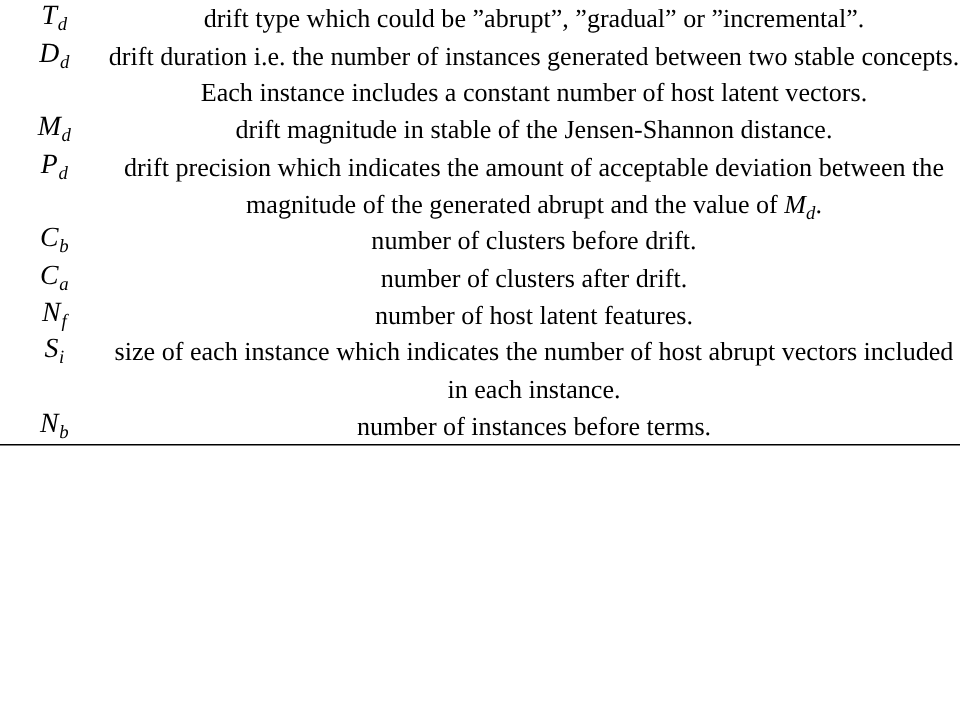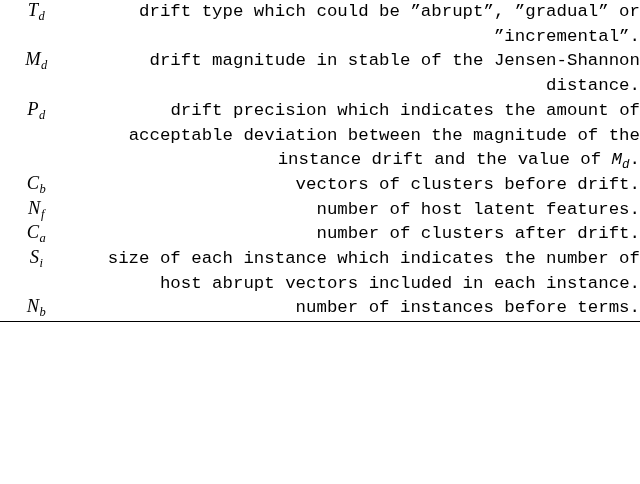"drift type which could be" td.desc-cell { font-family: Liberation Mono, monospace -> none; text-align: right -> center }
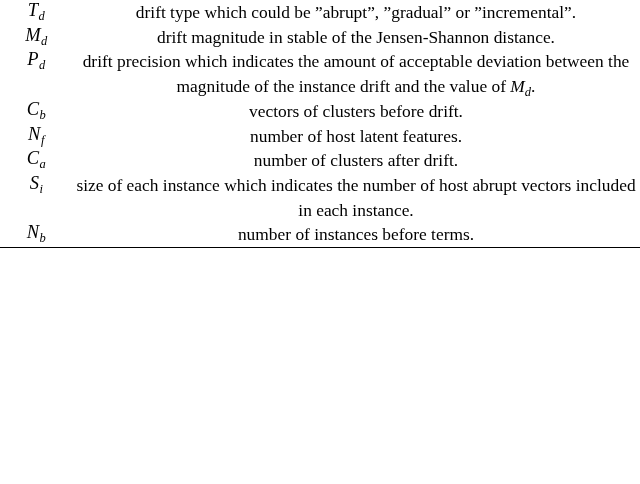"Dd" tr { html: none -> <tr> <td> <span><span>D</span><sub>d</sub></span> </td> <td>drift duration i.e. the number of instances generated between two stable concepts. Each instance includes a constant number of host latent vectors.</td> </tr> }
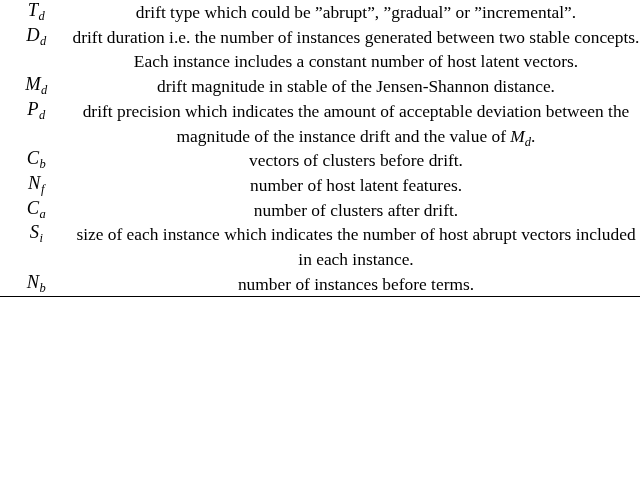"drift precision which indicates the" span { text: instance drift -> generated abrupt }
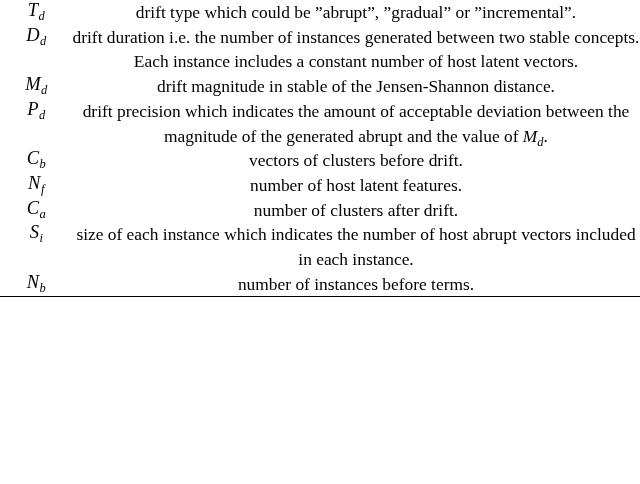"vectors of clusters before drift." td.desc-cell { text: vectors -> number }
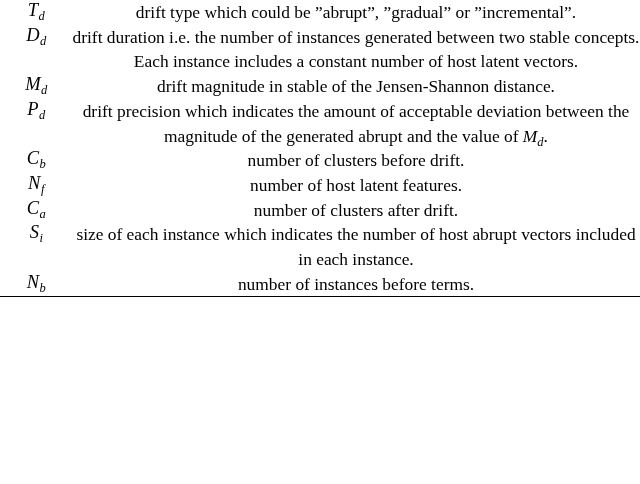"Nf" tr { order: before "Ca" -> after "Ca" }
